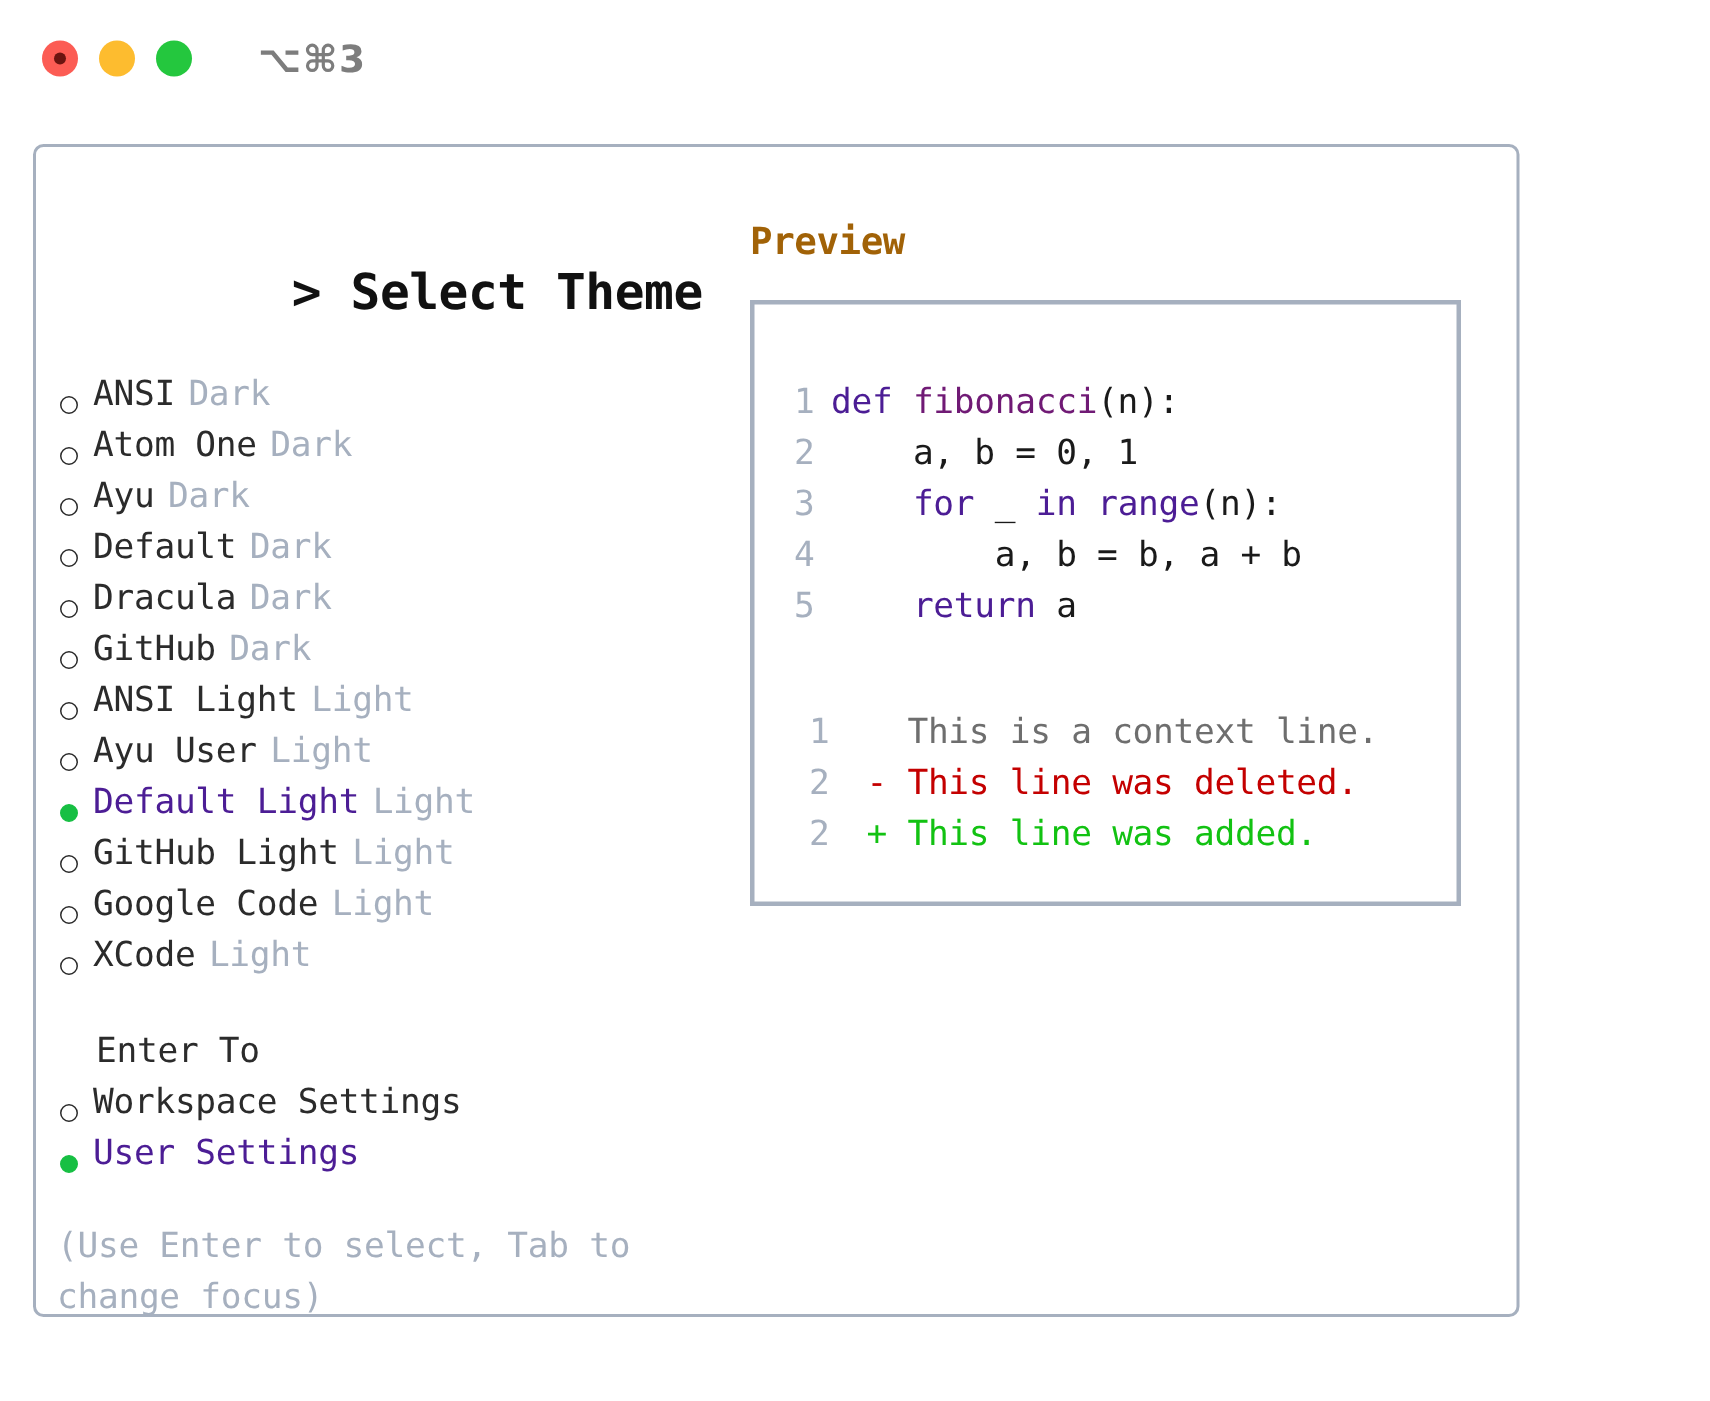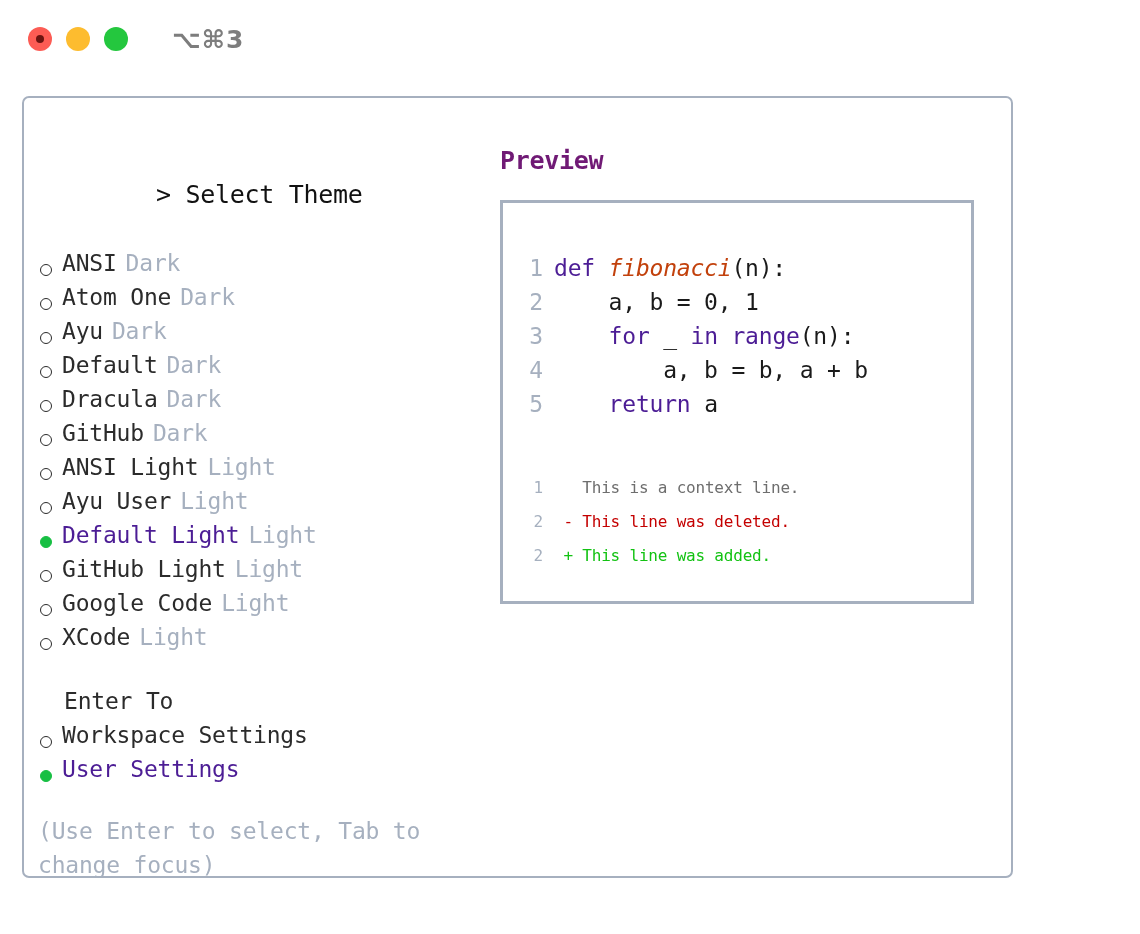"Preview" .preview-title { color: #701a75 -> #a16207 }
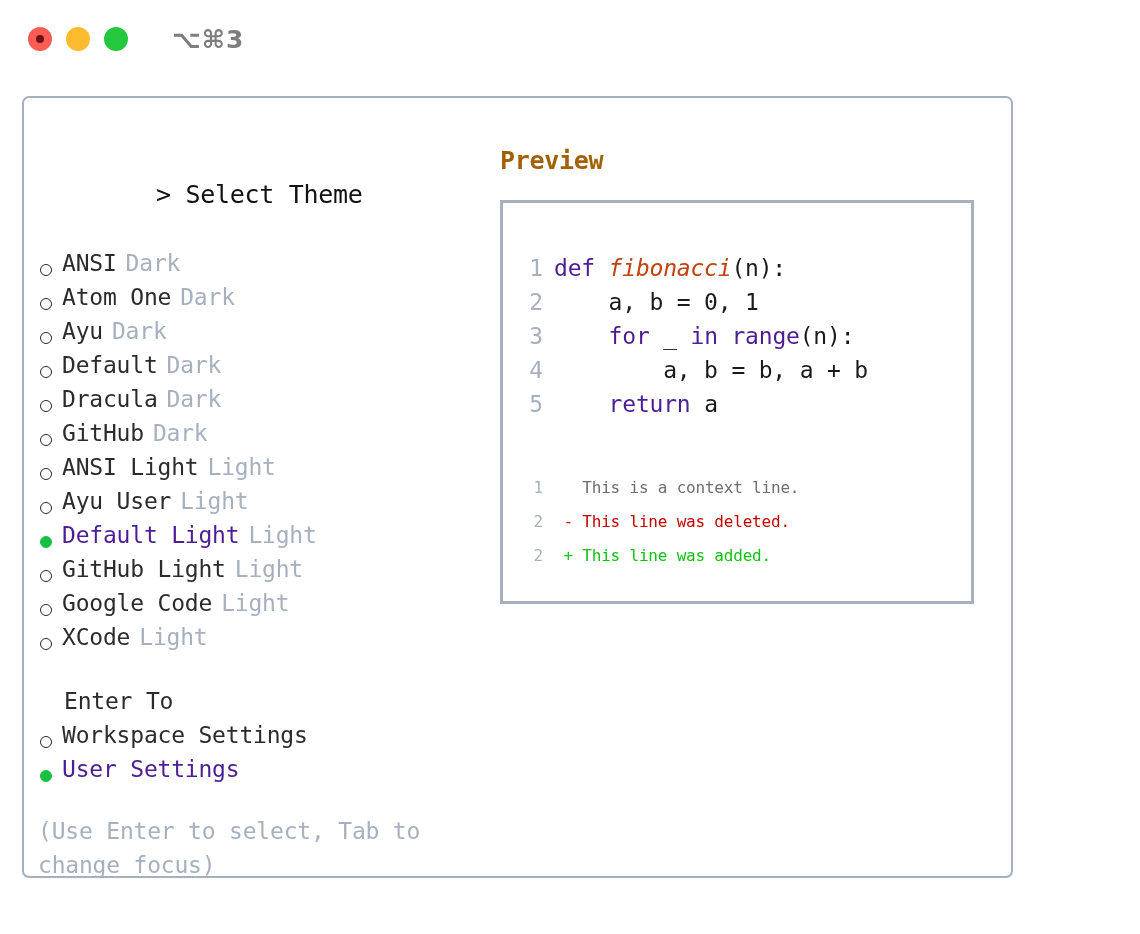"> Select Theme" .section-title { font-size: 25px -> 33px; font-weight: 400 -> 700 }
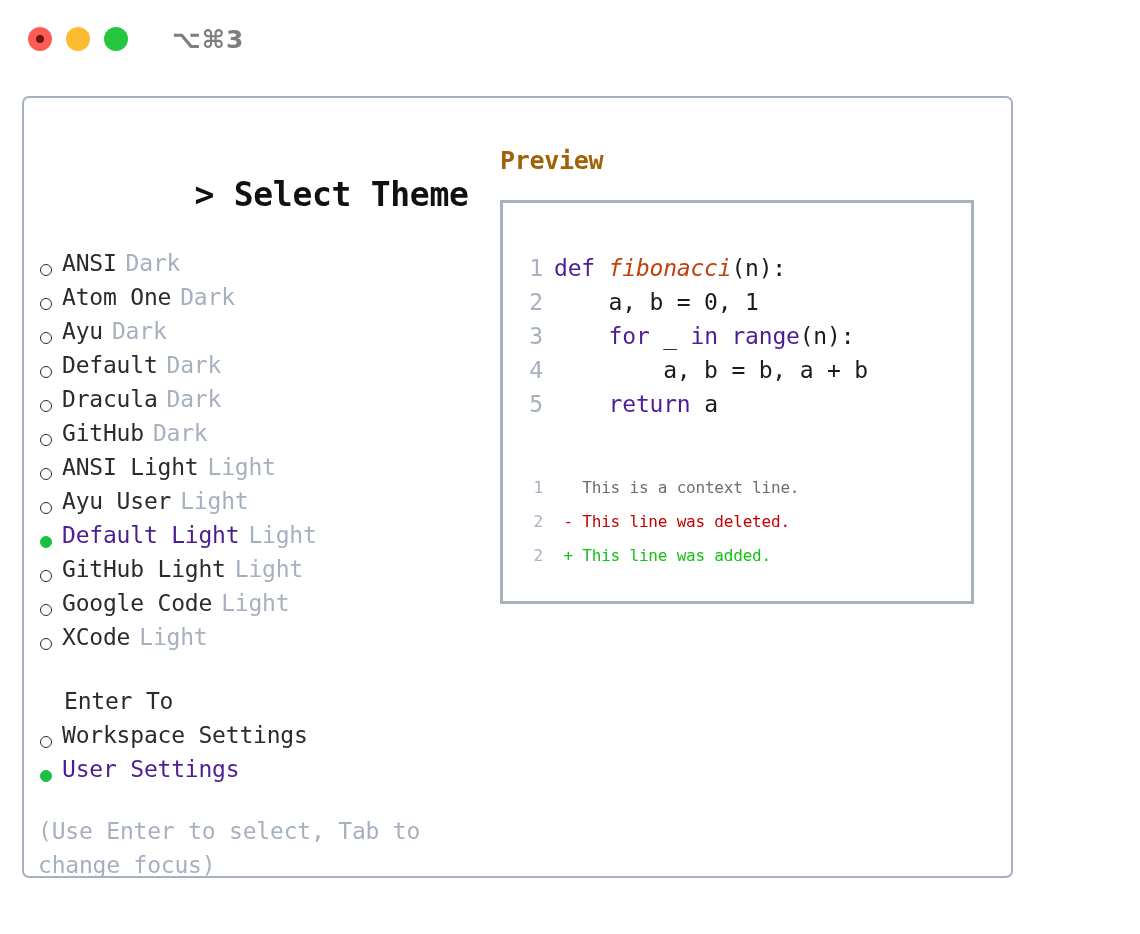"fibonacci" .fn { color: #c2410c -> #701a75; font-style: italic -> none }
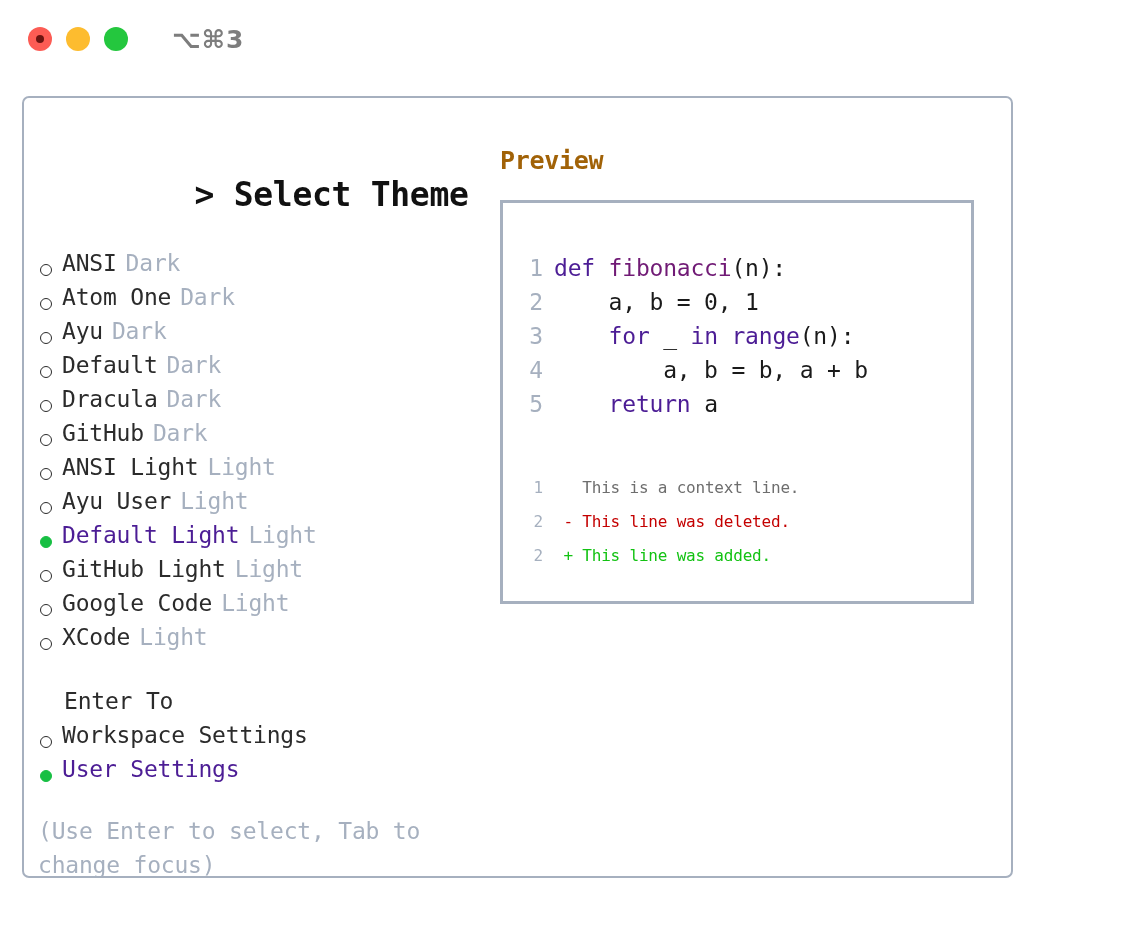"1 This is a context" .diff { font-size: 16px -> 23px; left: 14px -> 24px }
